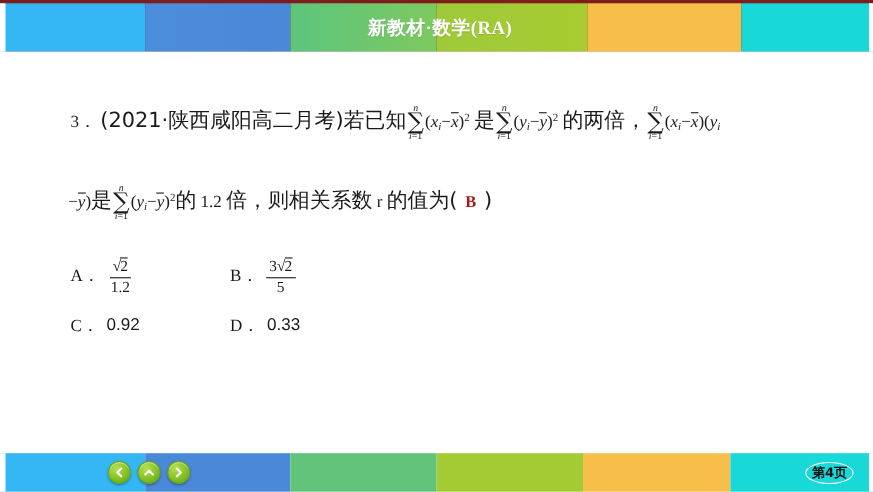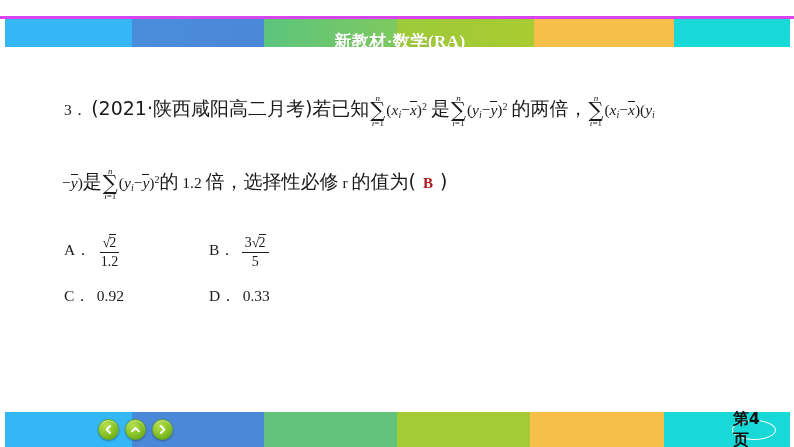"新教材·数学(RA)" .header { background: #d946ef -> #7f1d1d; top: 16px -> 0 }
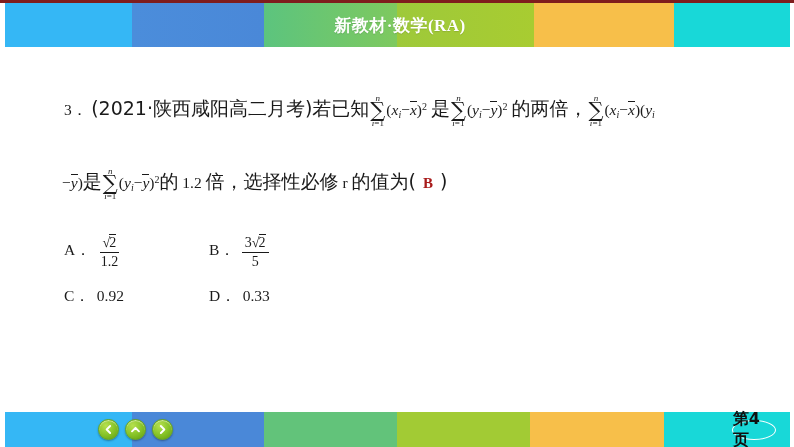"倍，选择性必修" span.cjk { text: 选择性必修 -> 则相关系数 }
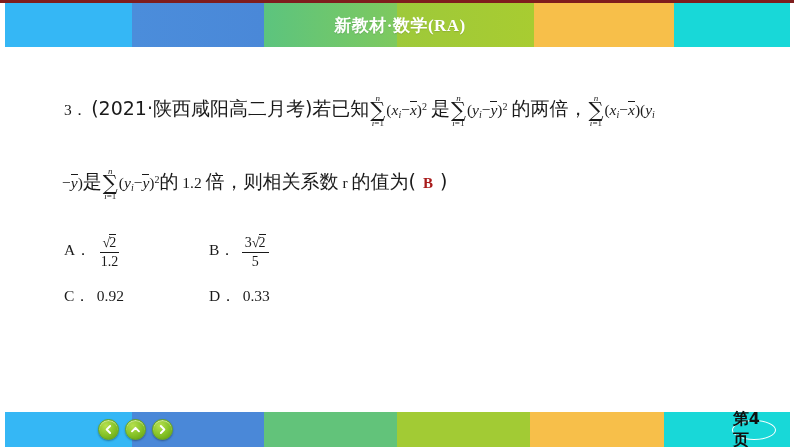"0.92" .plain-val { font-family: Liberation Serif, serif -> Liberation Sans, sans-serif }
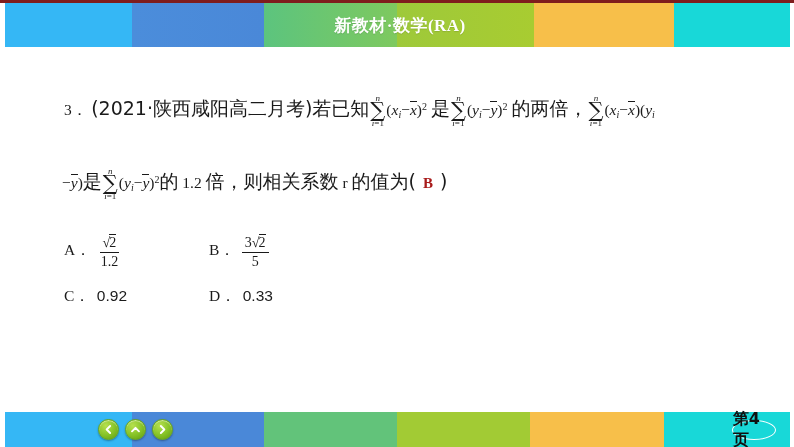"第4页" .pagenum { font-size: 16px -> 12px }
